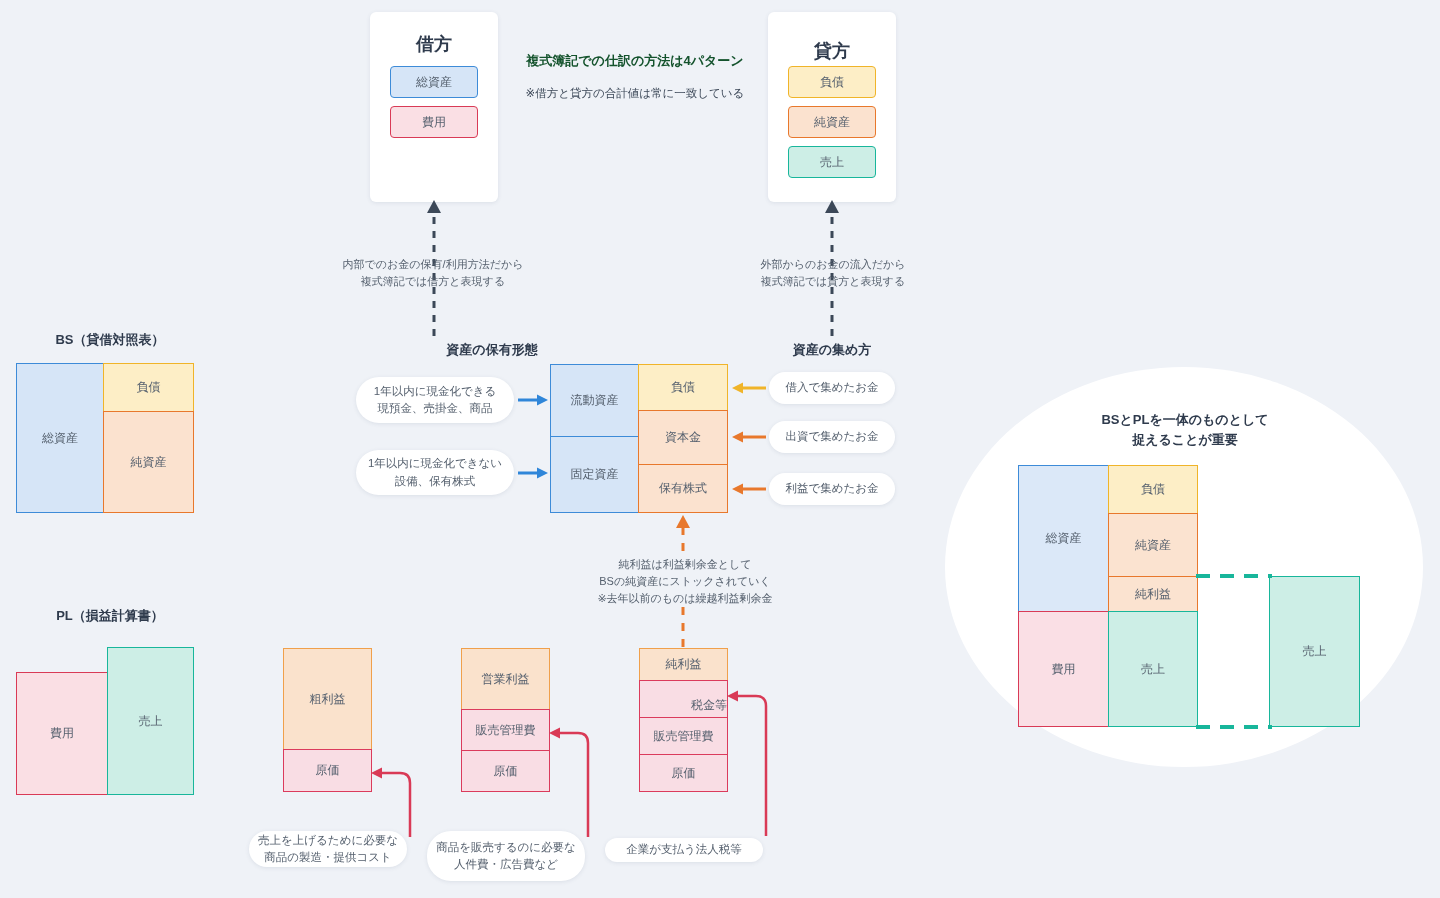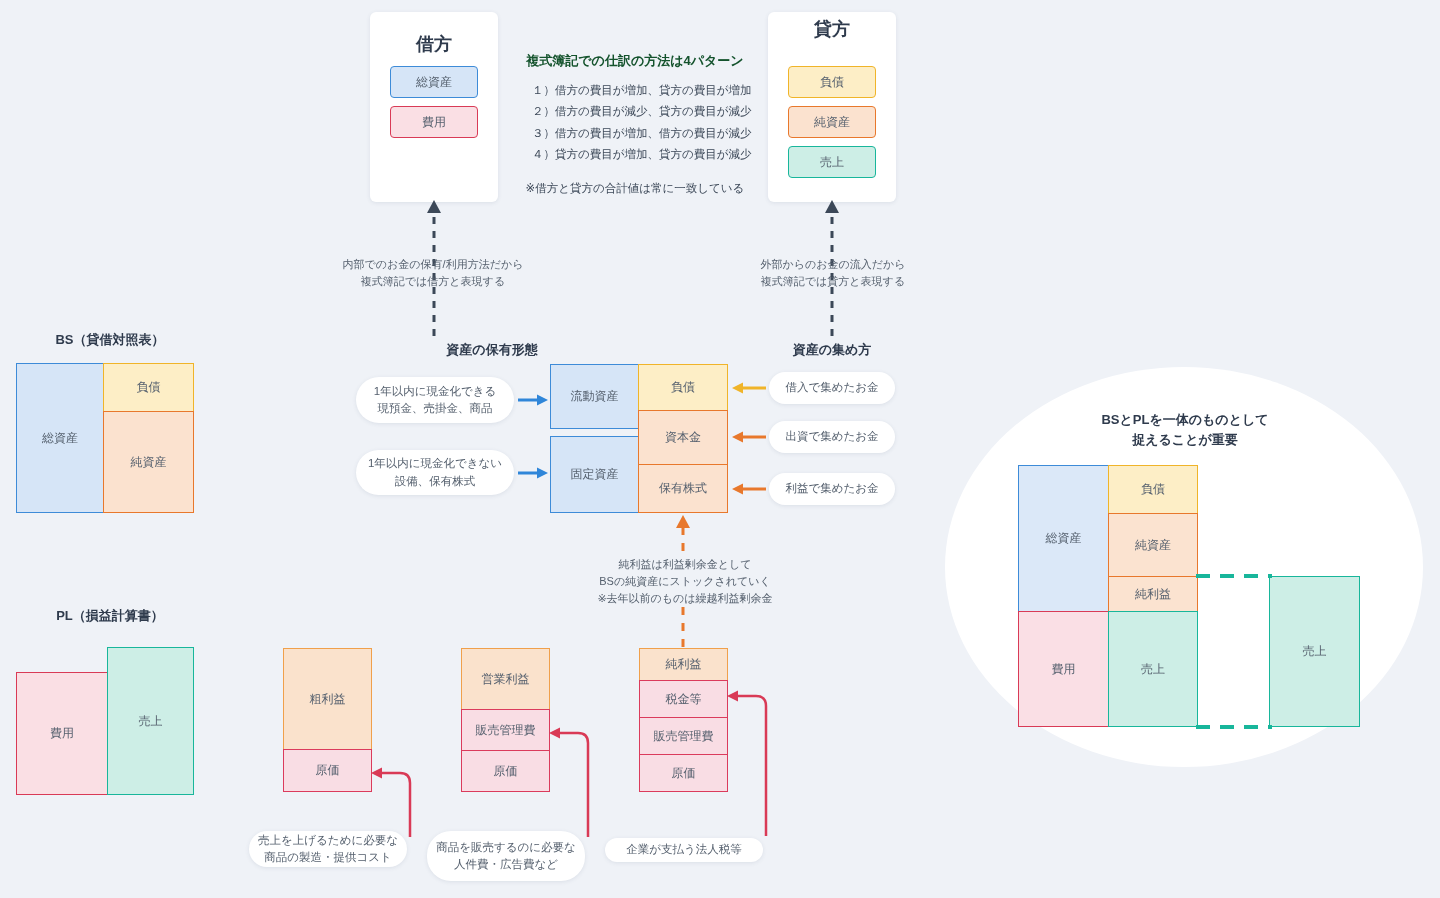"貸方" div.panel-title { margin-top: 5px -> 27px }
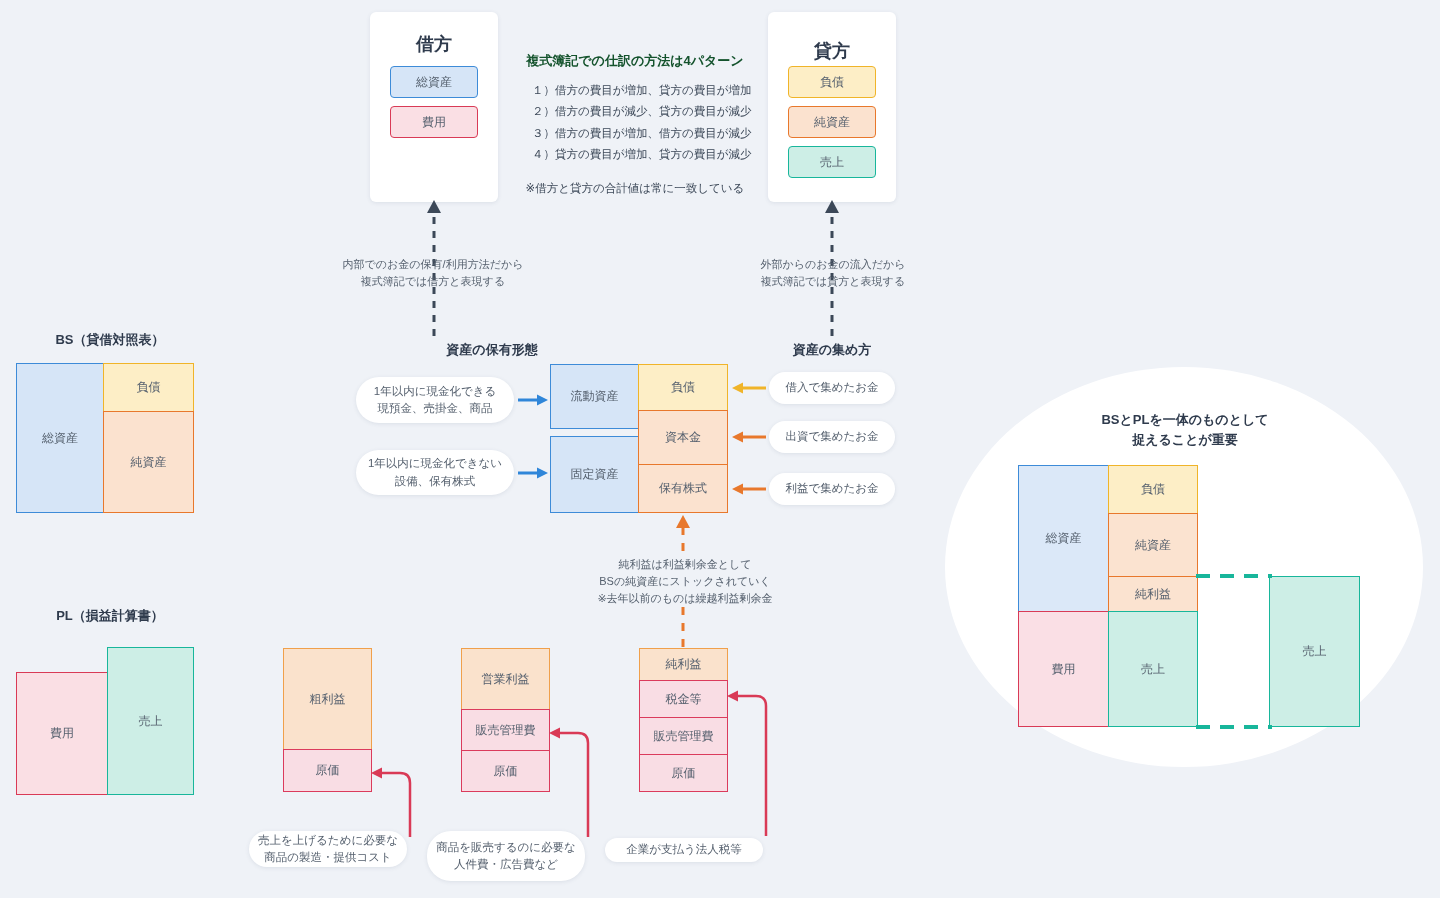"１）借方の費目が増加、貸方の費目が増加" div.rule-list { html: <div> <div>１）借方の費目が増加、貸方の費目が増加</div> <div>２）借方の費目が減少、貸方の費目が減少</div> <div>３）借方の費目が増加、借方の費目が減少</div> <div>４）貸方の費目が増加、貸方の費目が減少</div> </div> -> none }
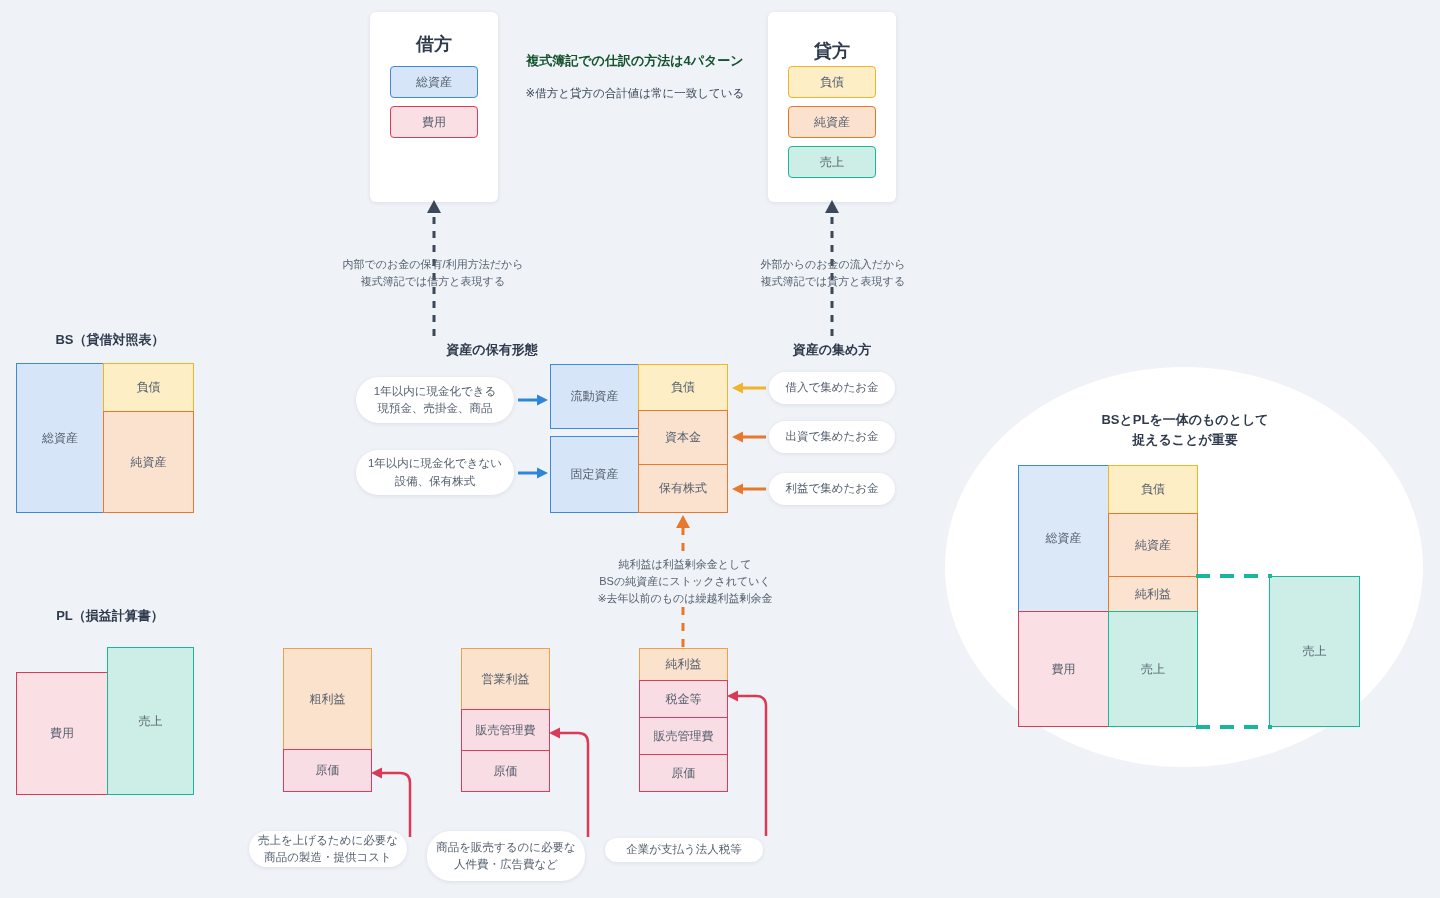"流動資産" div.abs { height: 65px -> 73px }
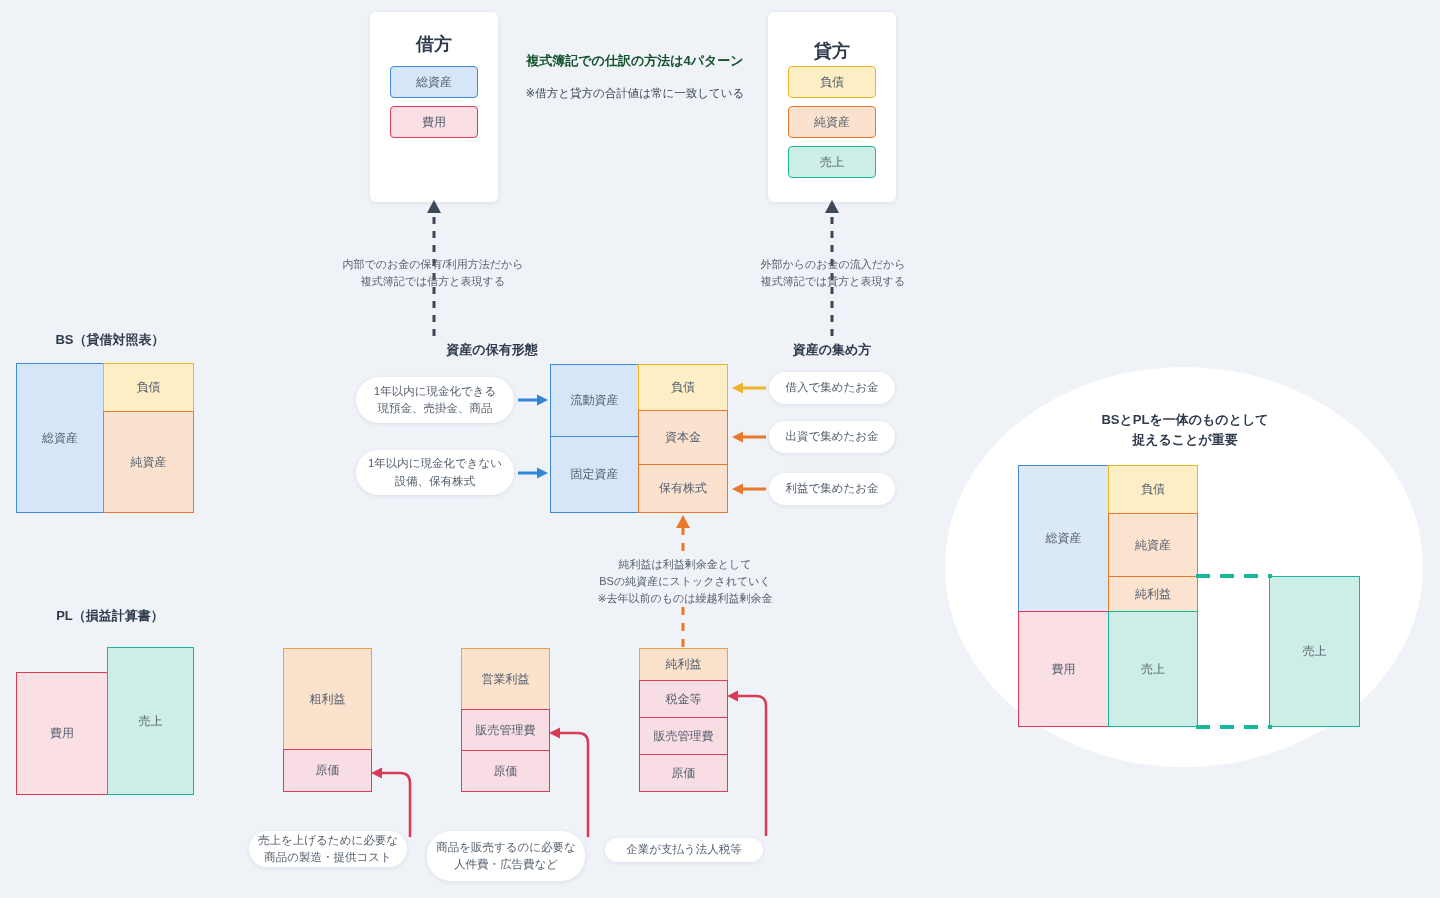"税金等" div.abs { height: 38px -> 50px; justify-content: none -> flex-end }
